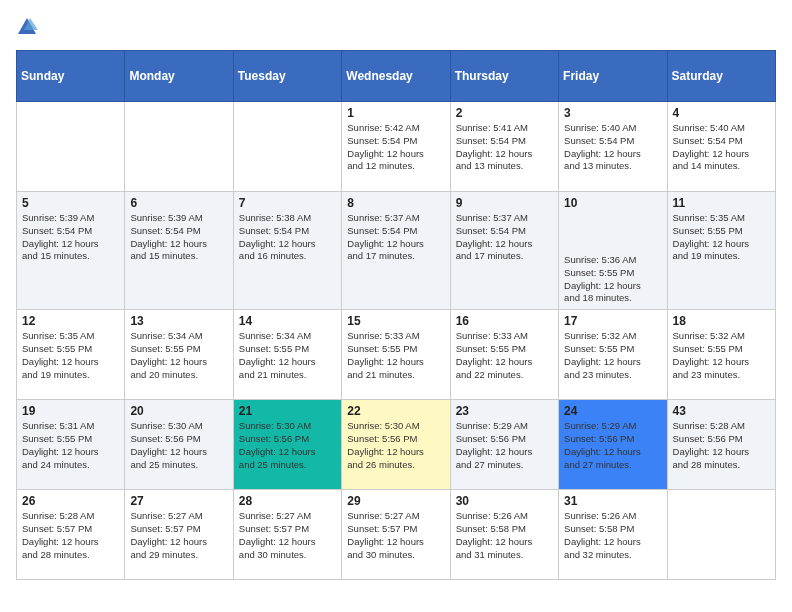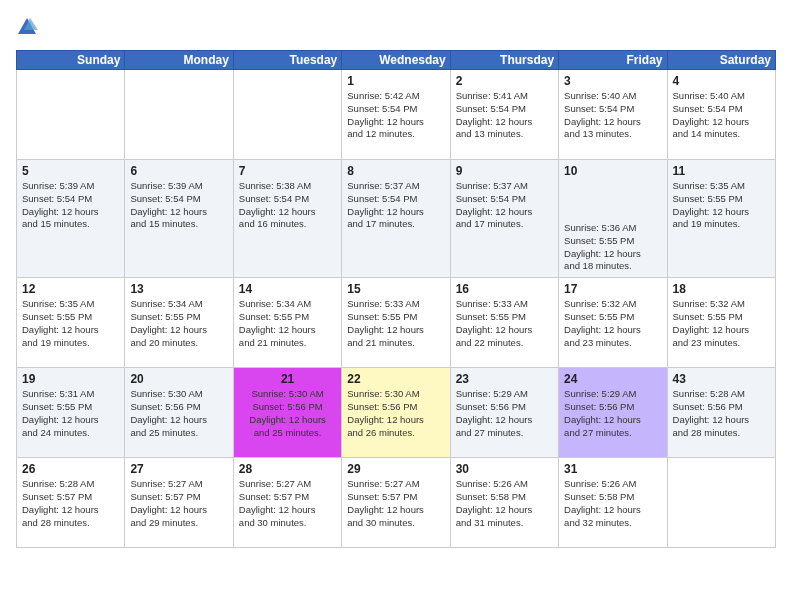"Sunday" th { padding: 2px 4px -> 18px 4px; text-align: right -> left }
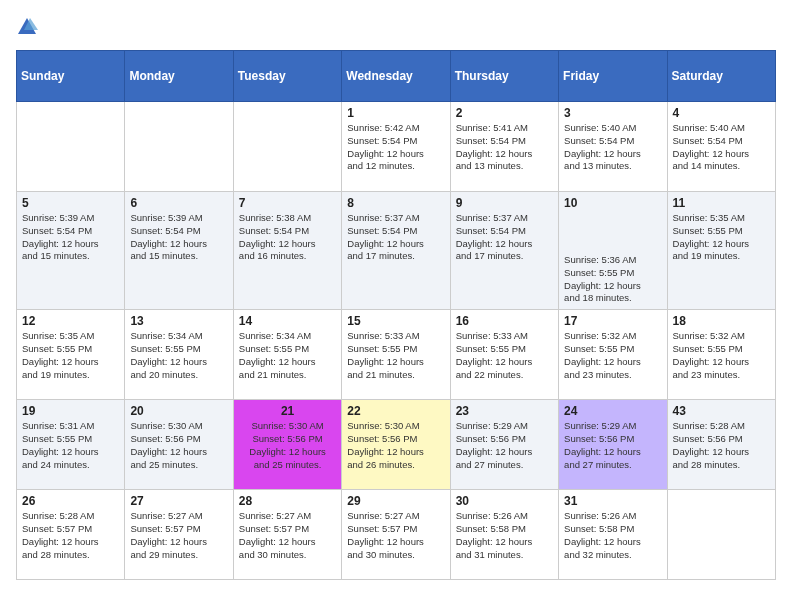"21" td { background: #d946ef -> #14b8a6; text-align: center -> none }
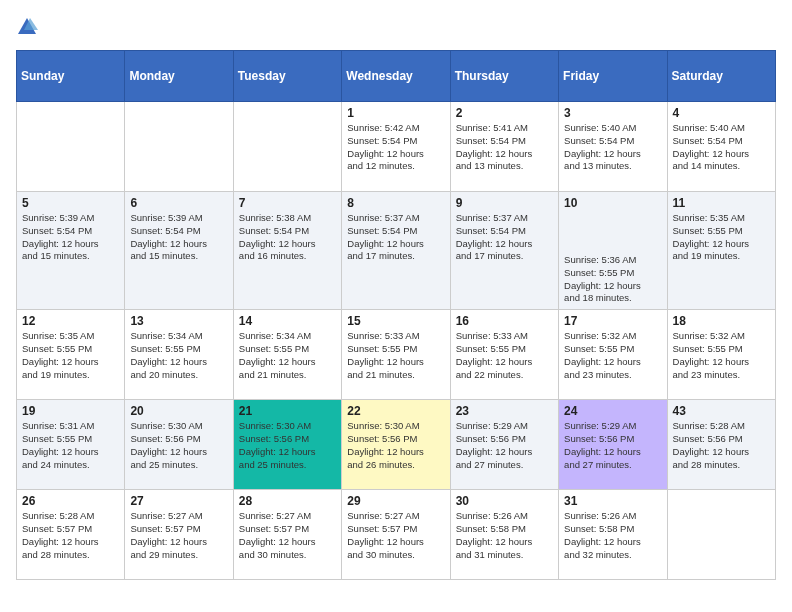"24" td { background: #c4b5fd -> #3b82f6 }
